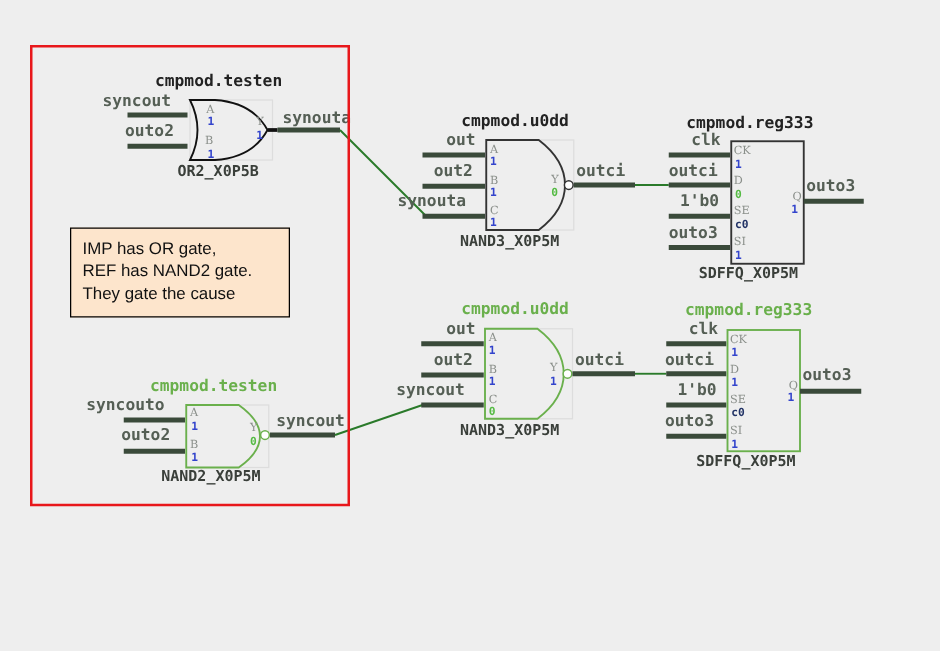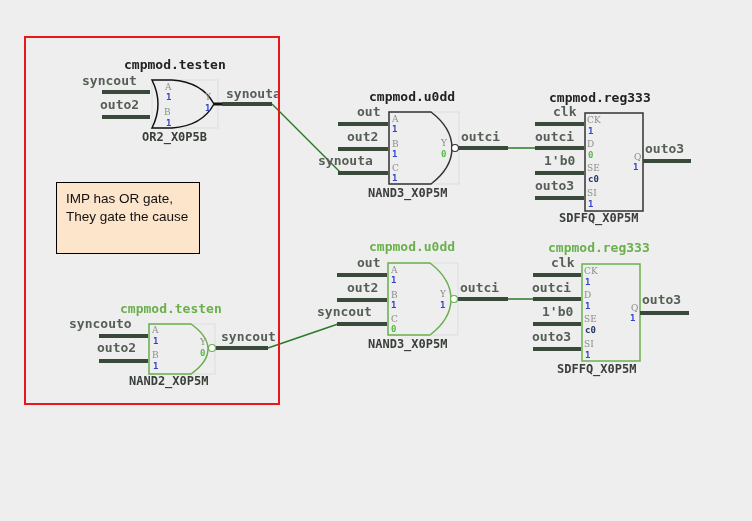"IMP has OR gate," .note { width: 144px -> 176px }
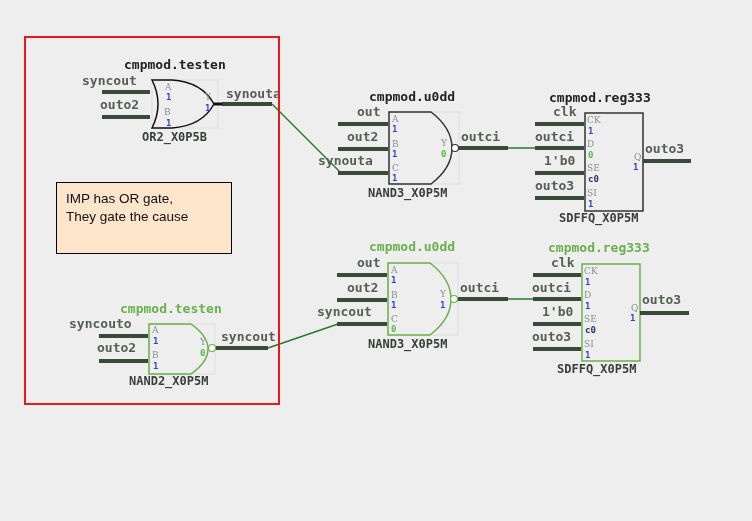"REF has NAND2 gate." div { html: none -> <div>REF has NAND2 gate.</div> }
